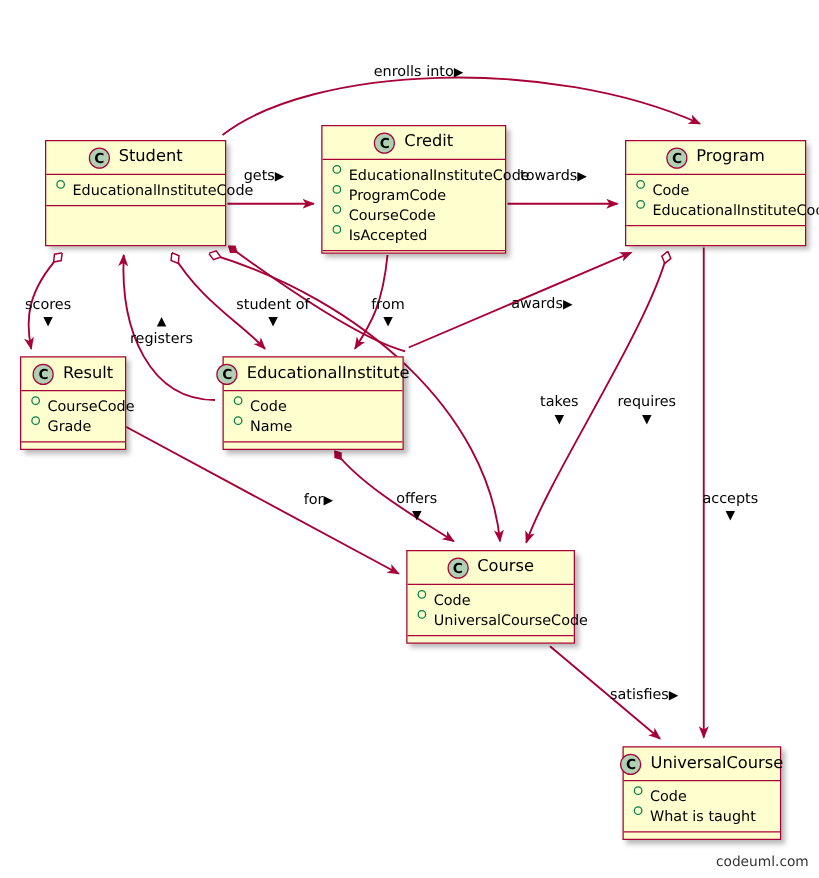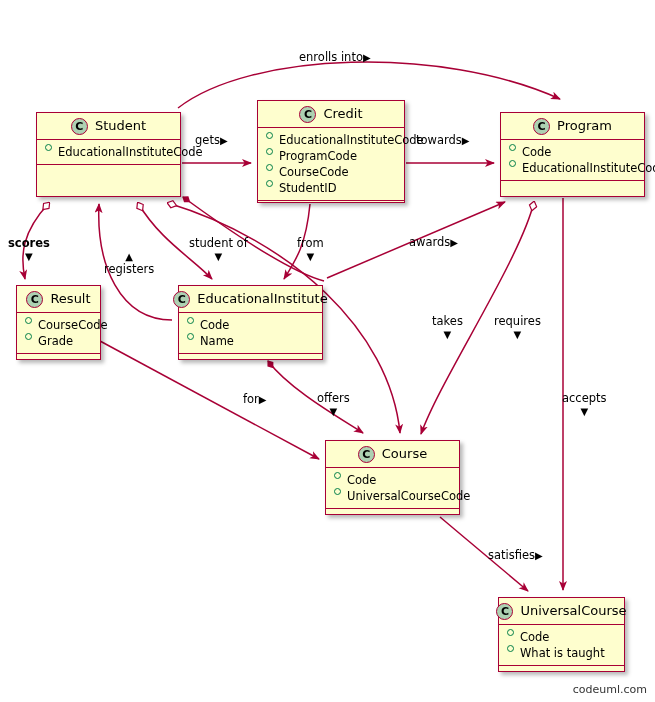"StudentID" span { text: StudentID -> IsAccepted }
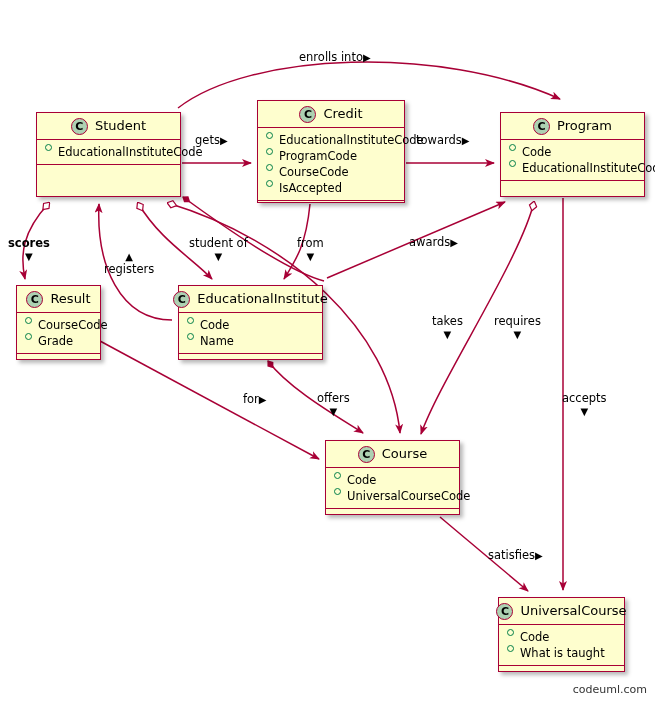"scores" div.edge-label { font-weight: bold -> none; left: 8px -> 20px }
